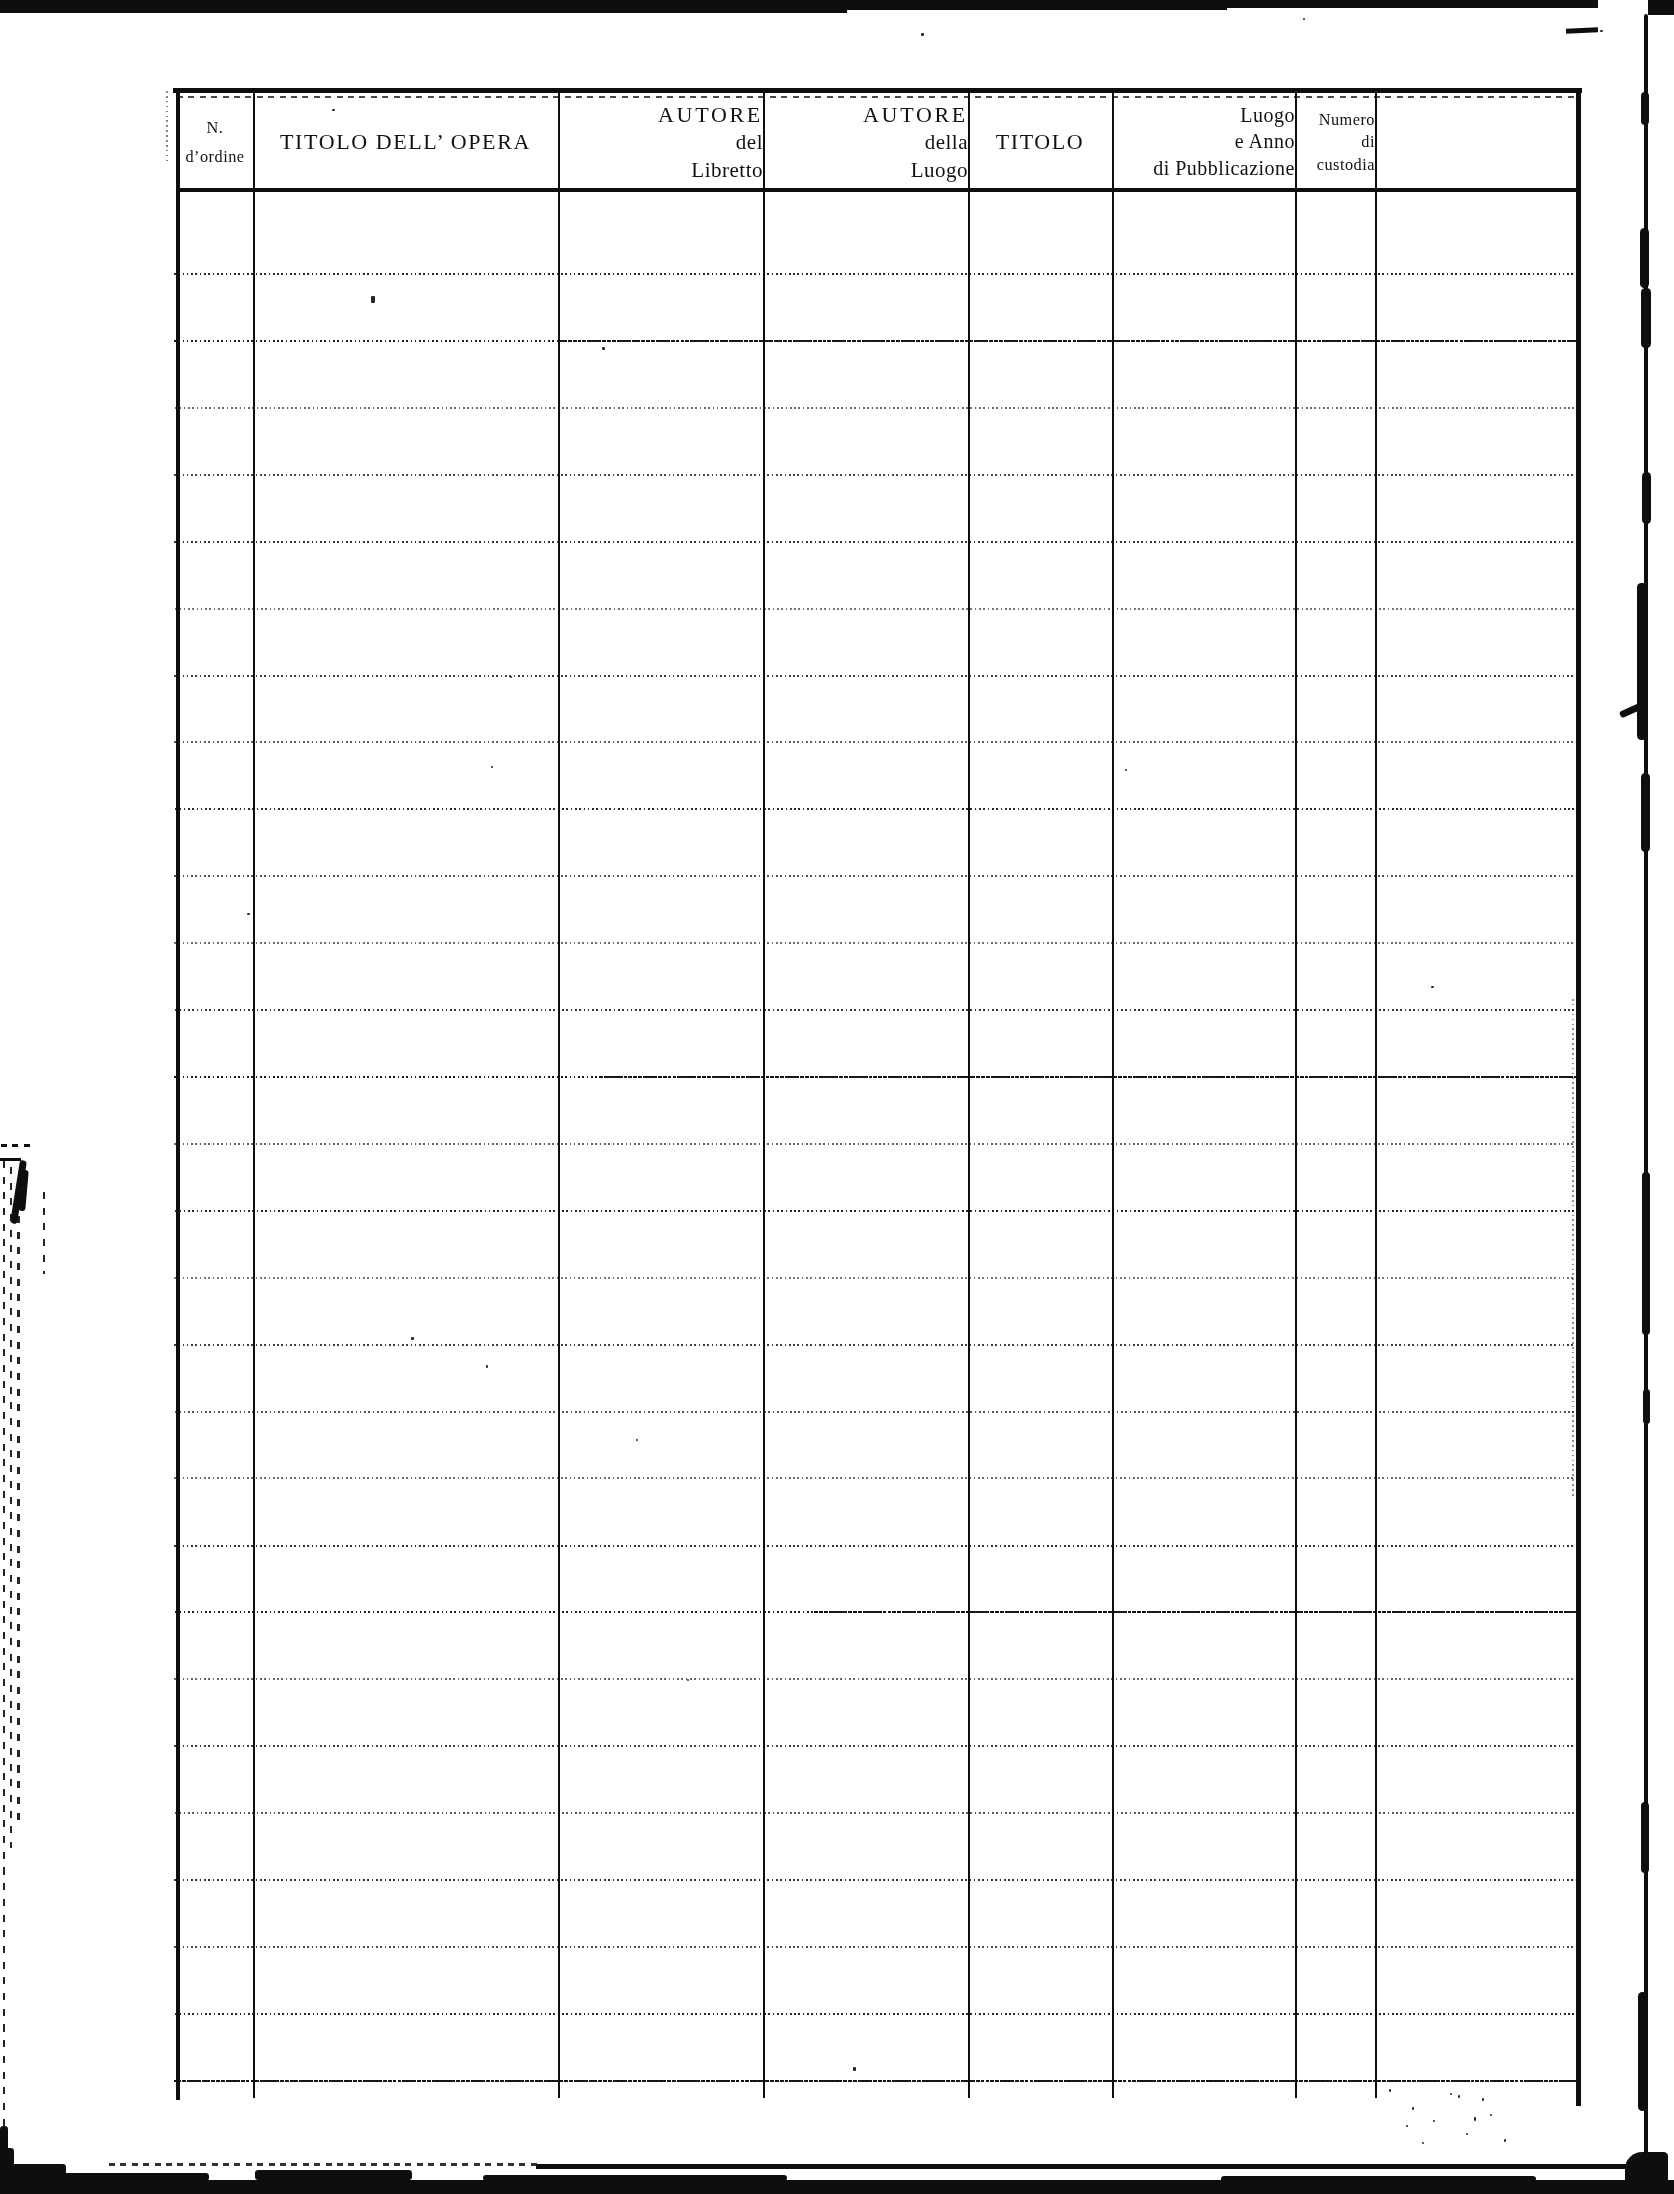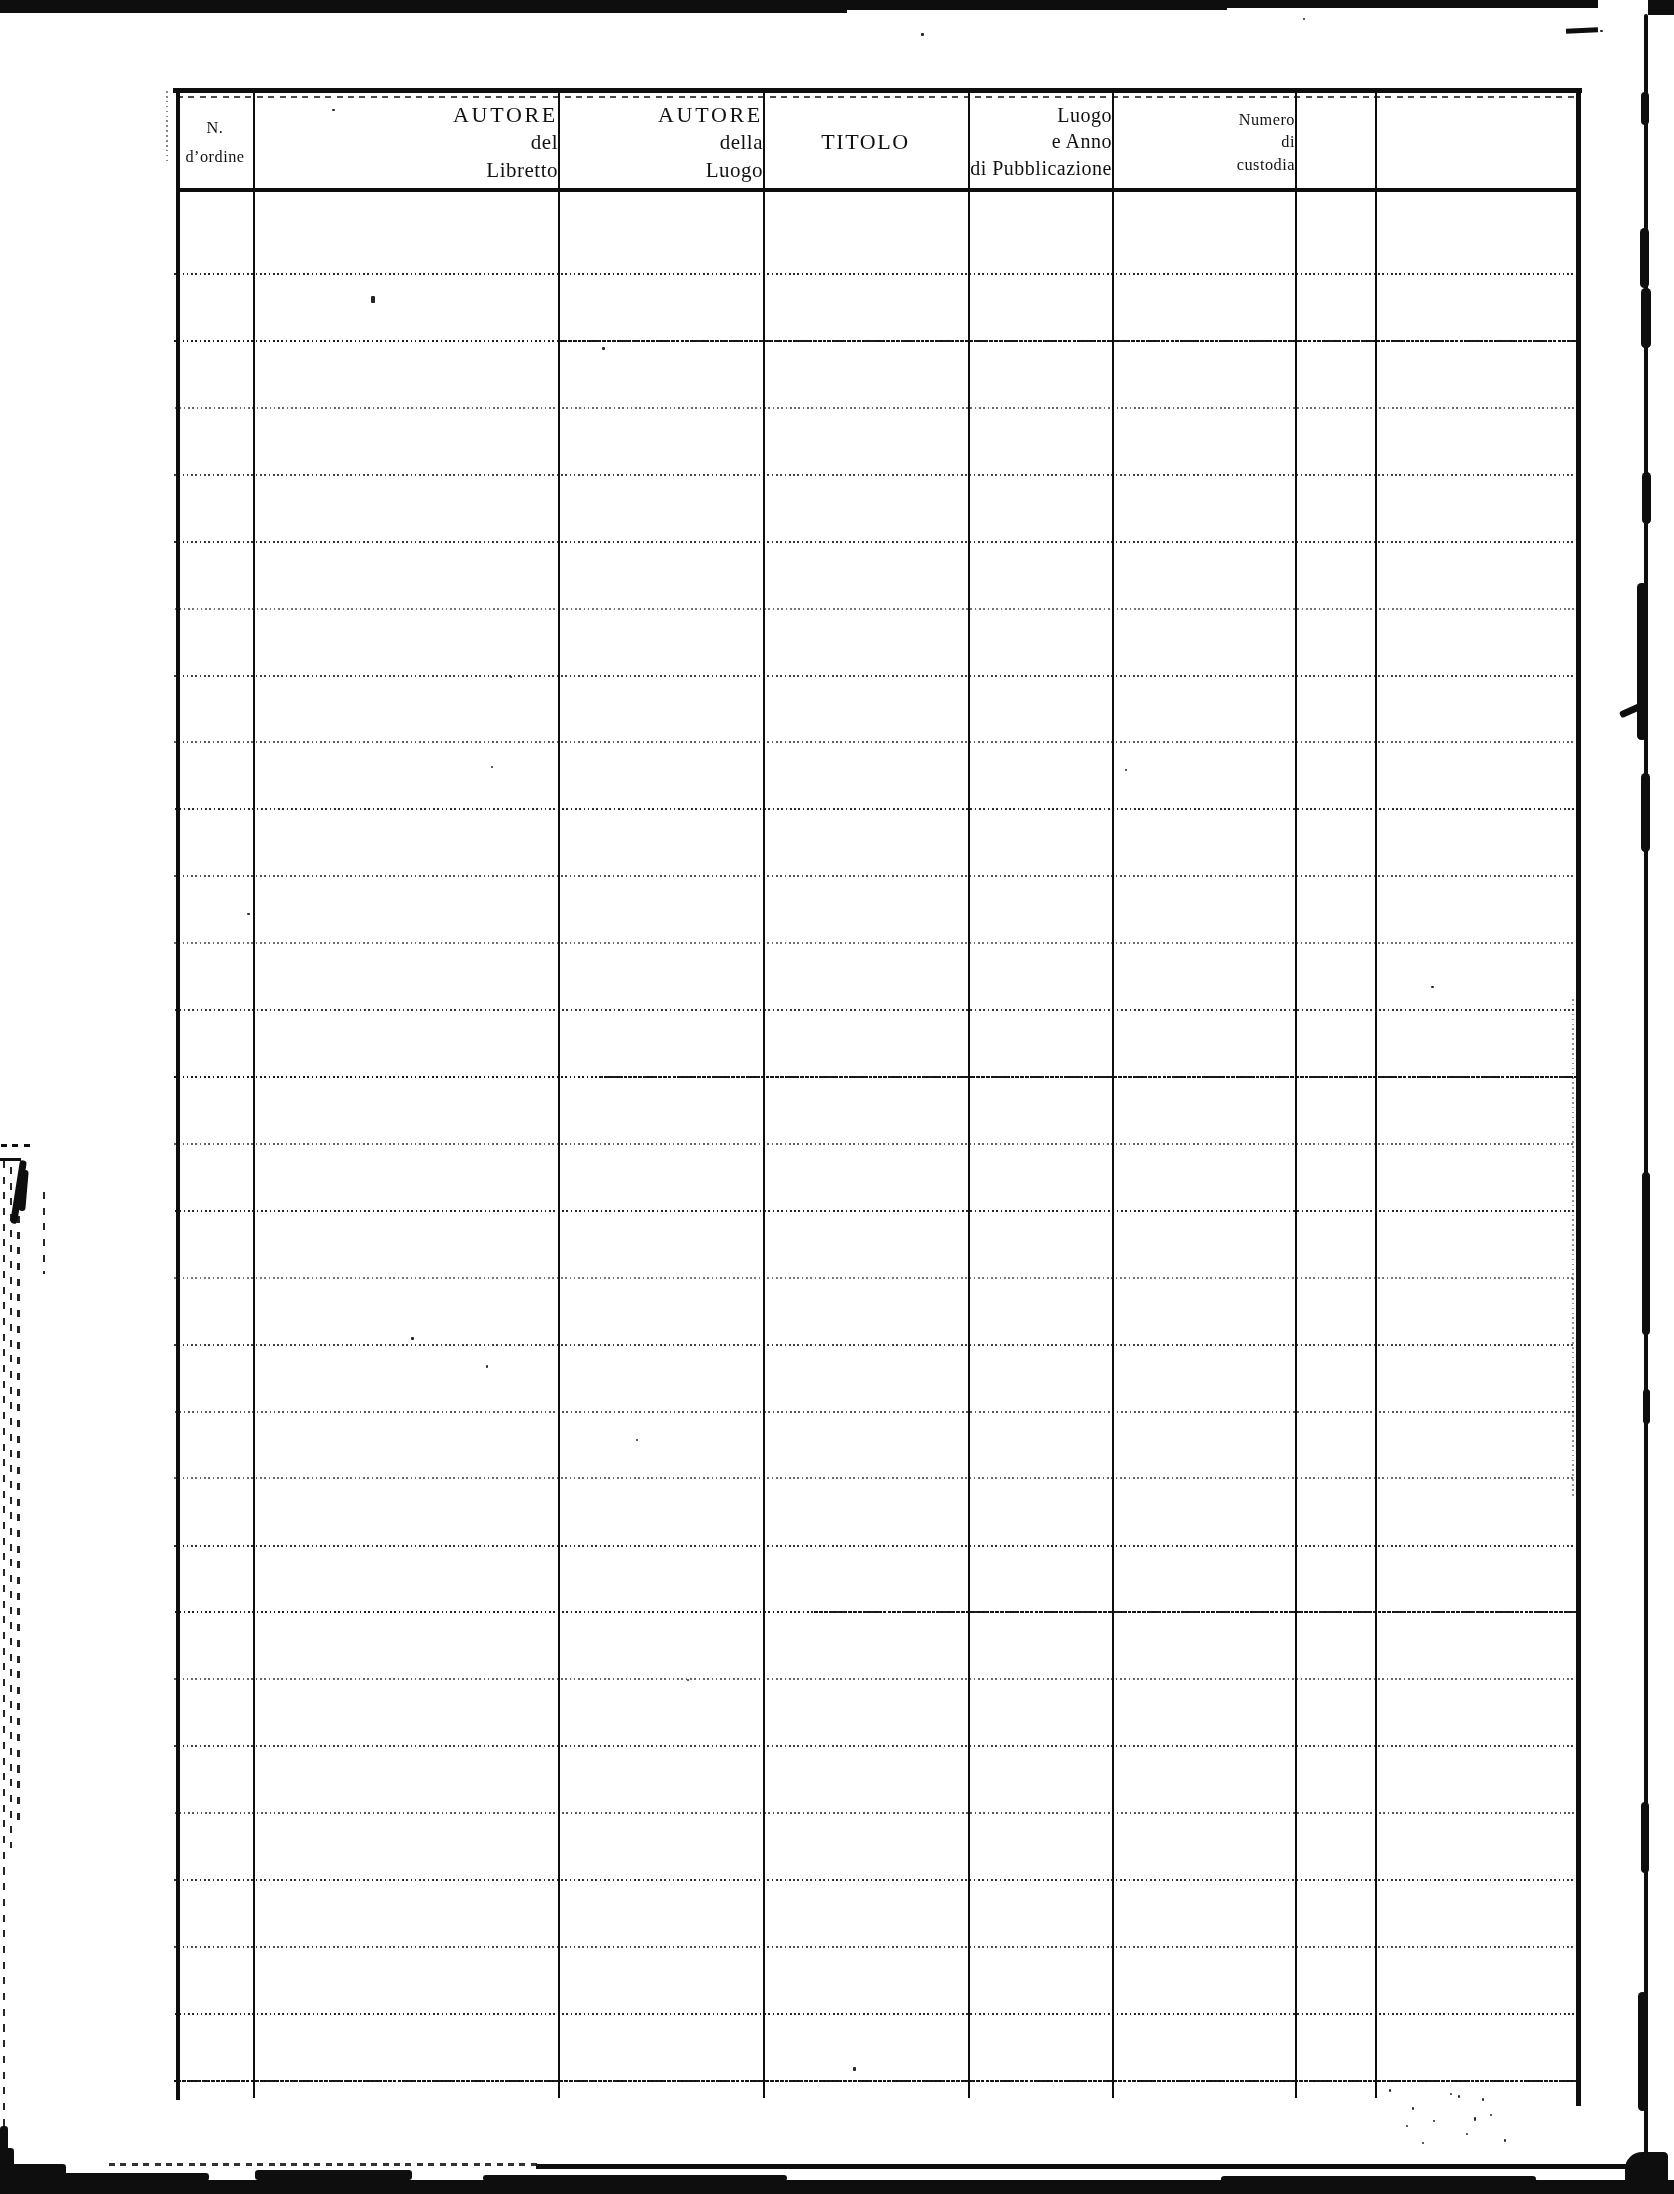"TITOLO DELL’ OPERA" div.hcell { html: none -> <div> <span>TITOLO DELL’ OPERA</span> </div> }
